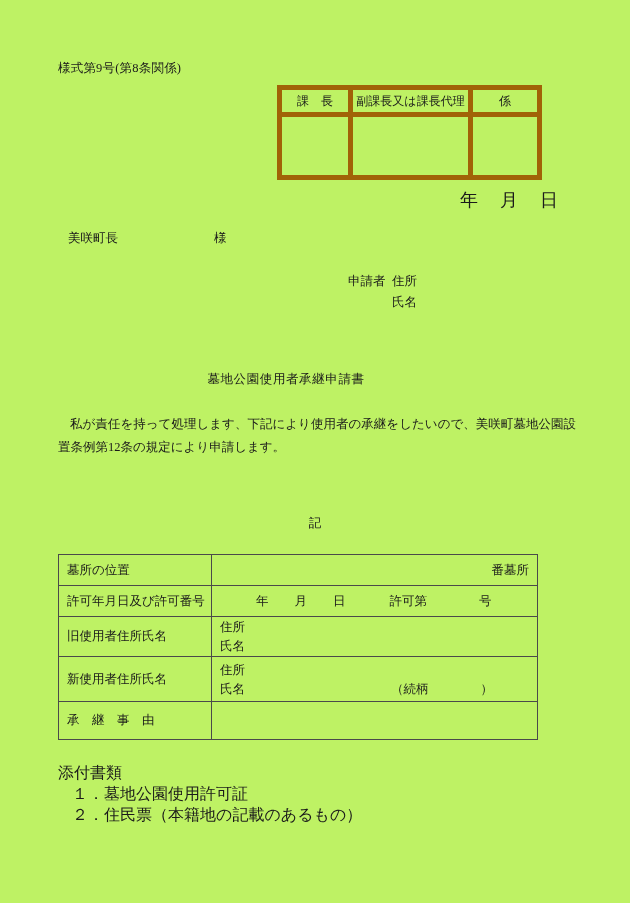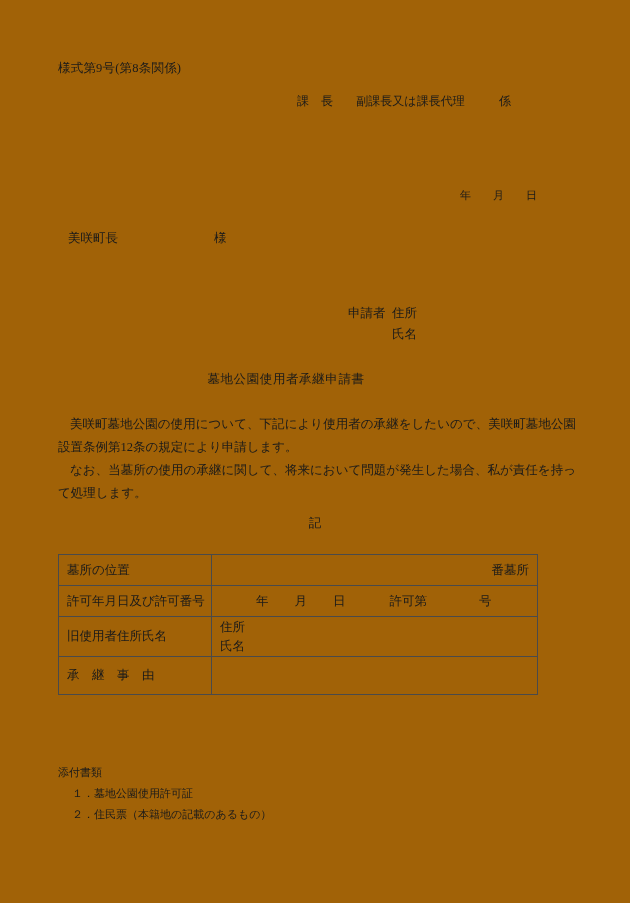"様式第9号(第8条関係)" #page { background: #a16207 -> #bef264 }
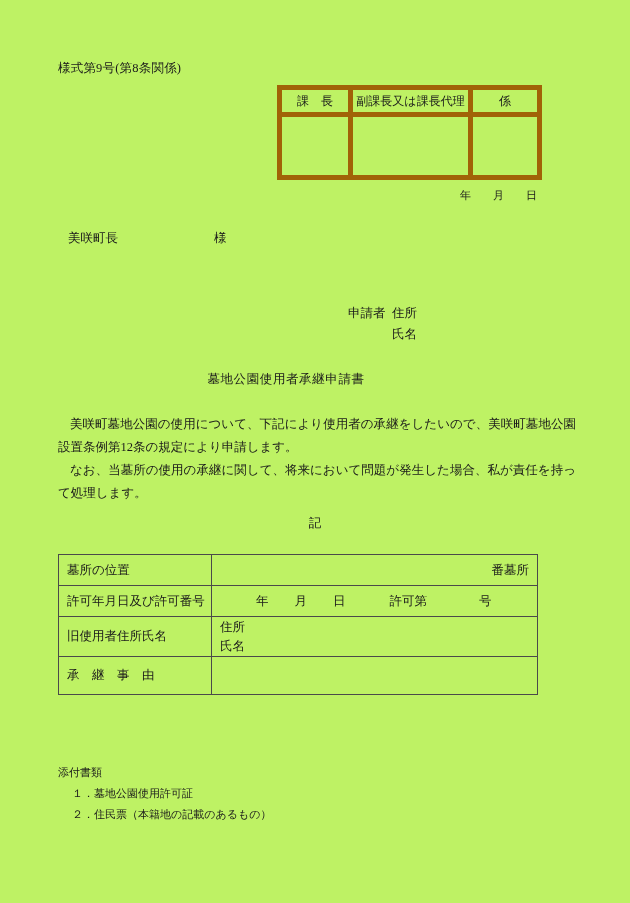"年 月 日" #date-line { font-size: 11px -> 18px }
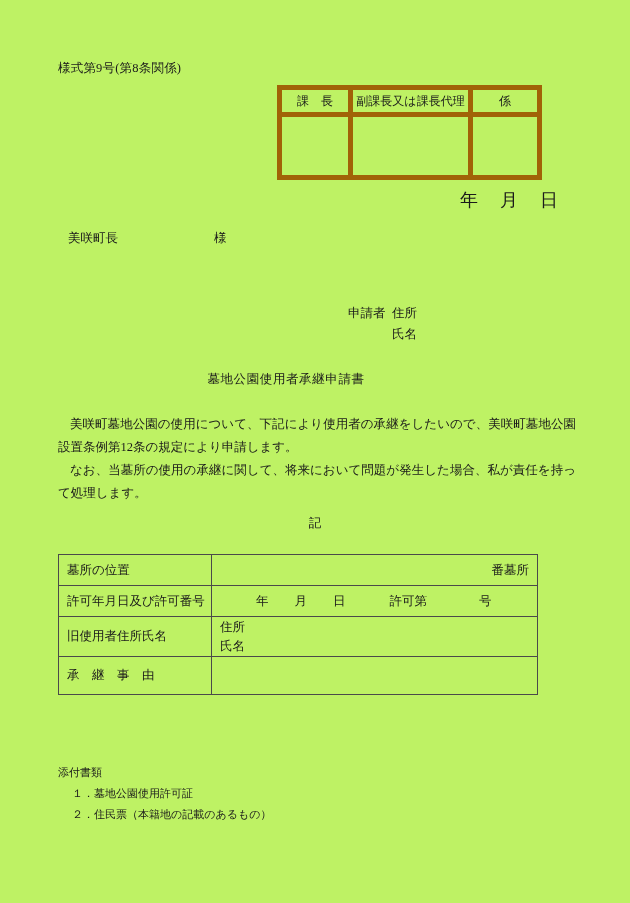"申請者" #applicant-block .lbl { margin-top: 32px -> none }
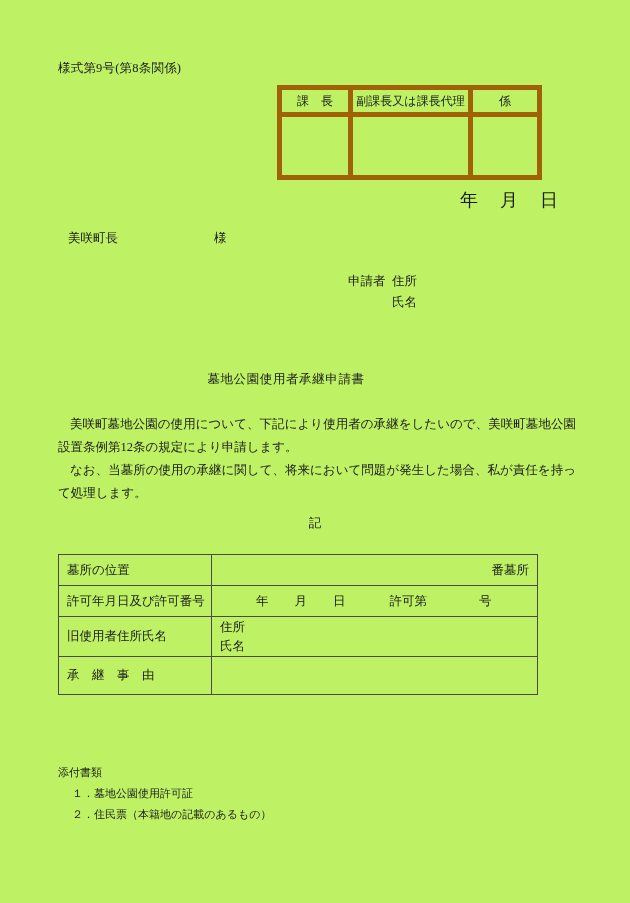"美咲町墓地公園の使用について、下記により使用者の承継をしたいので、美咲町墓地公園" p { text: 美咲町墓地公園の使用について -> 私が責任を持って処理します }
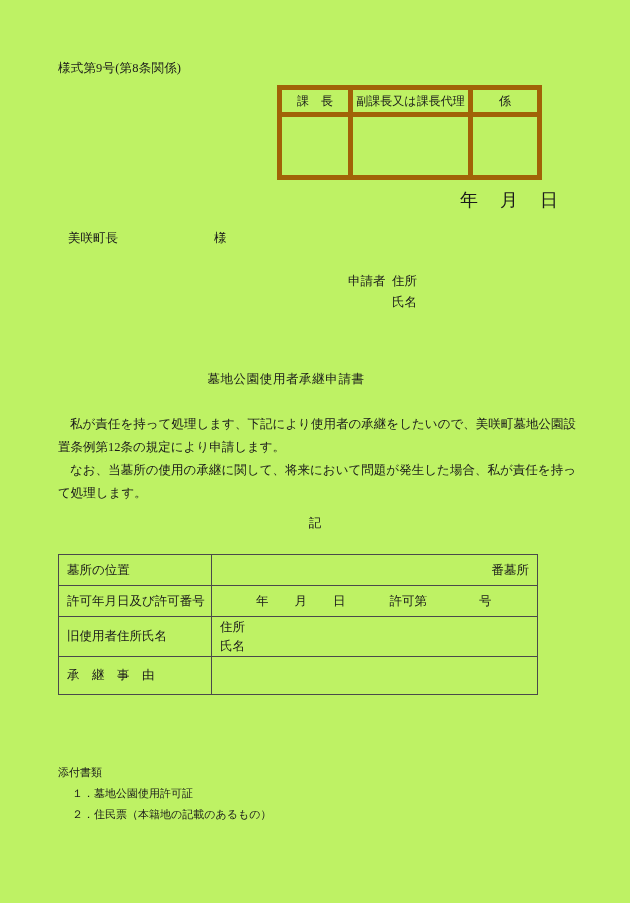"なお、当墓所の使用の承継に関して、将来において問題が発生した場合、私が責任を持っ" p { html: <p>なお、当墓所の使用の承継に関して、将来において問題が発生した場合、私が責任を持って処理します。</p> -> none }
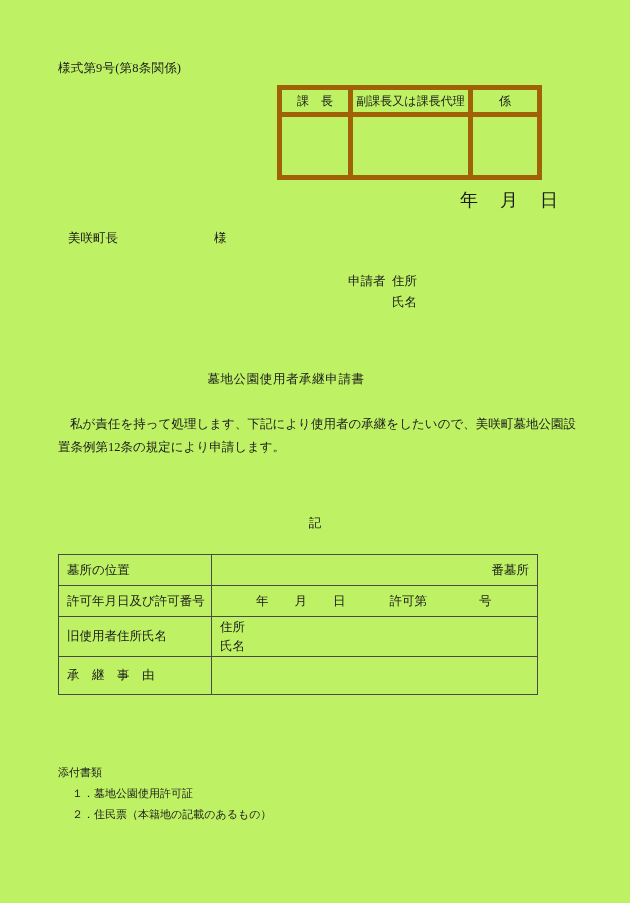"新使用者住所氏名" tr.r4 { html: none -> <tr> <td>新使用者住所氏名</td> <td> <div> <div><span>住所</span></div> <div><span>氏名</span><span><span>（続柄</span><span></span><span>）</span></span></div> </div> </td> </tr> }
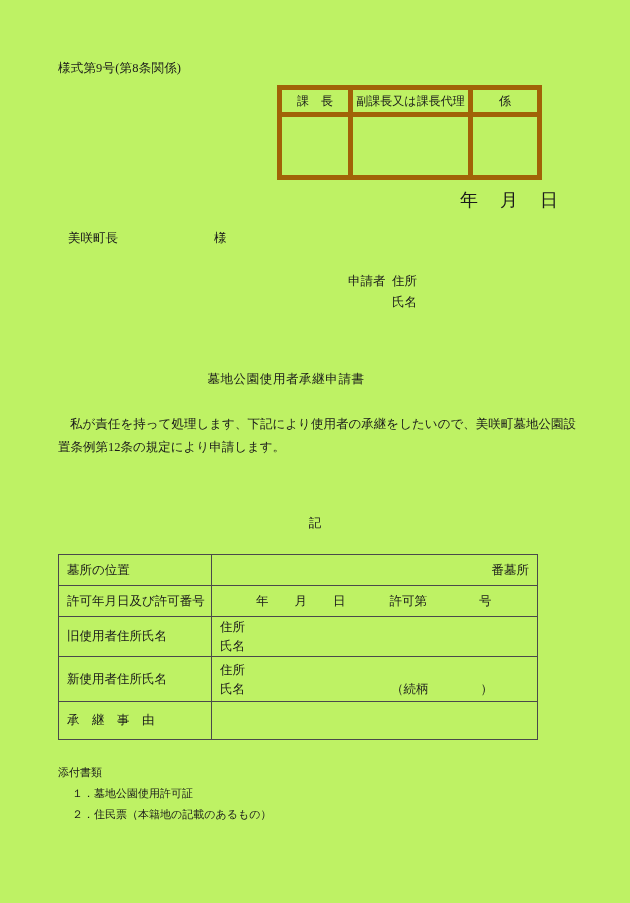"添付書類" #attachments { font-size: 11px -> 16px }
